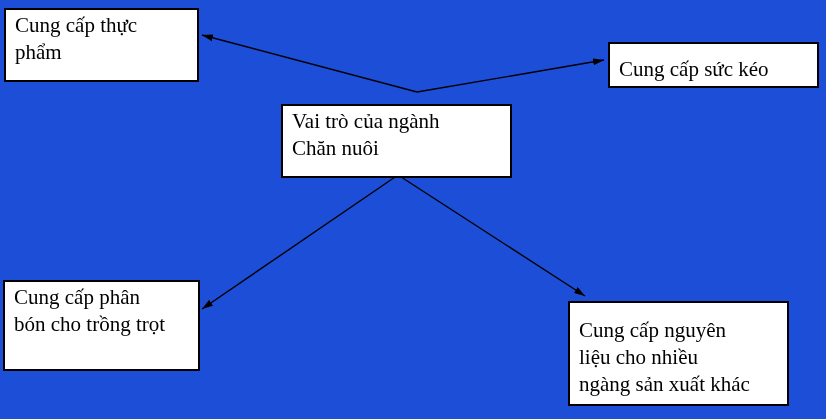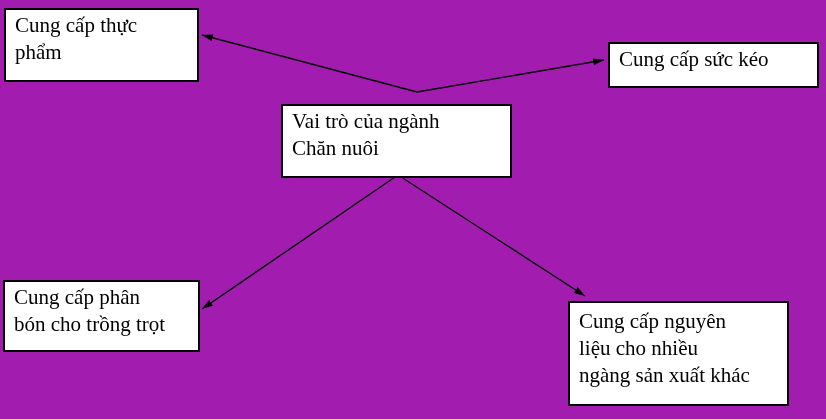"Cung cấp thực" .canvas { background: #a21caf -> #1d4ed8 }
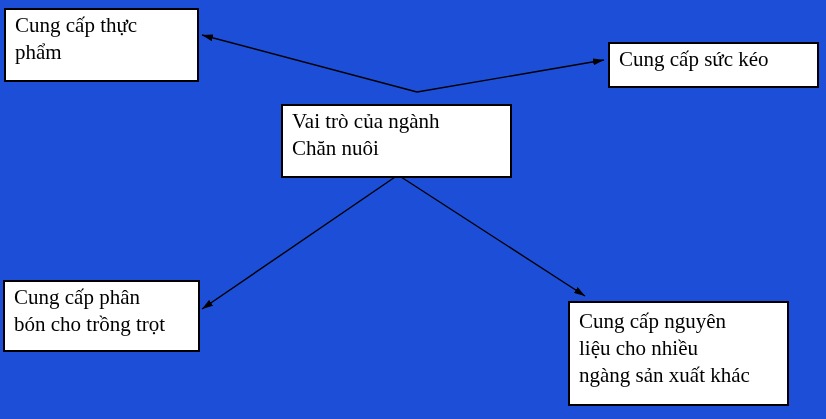"Cung cấp sức kéo" .node--top-right { padding-top: 2px -> 12px }
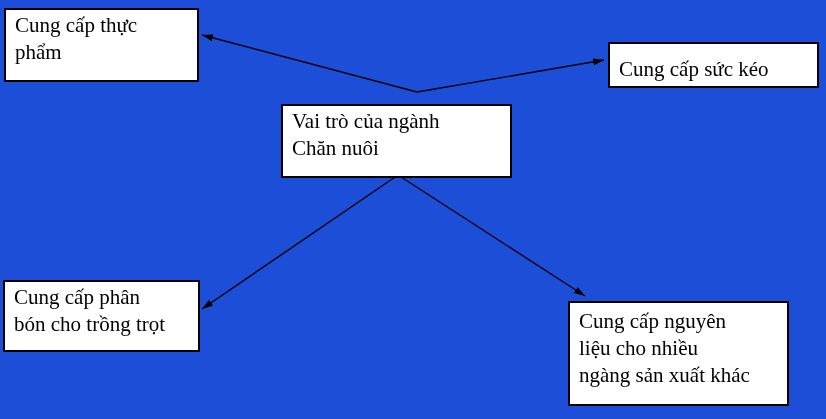"Cung cấp phân" .node--bottom-left { height: 72px -> 91px }
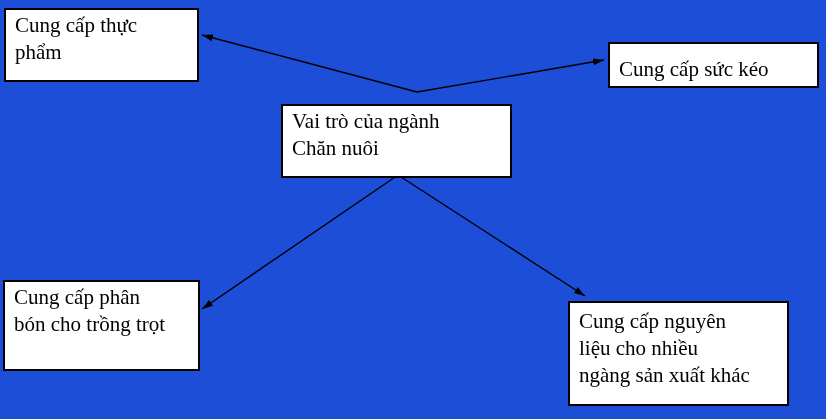"Cung cấp nguyên" .node--bottom-right { padding-top: 5px -> 14px }
